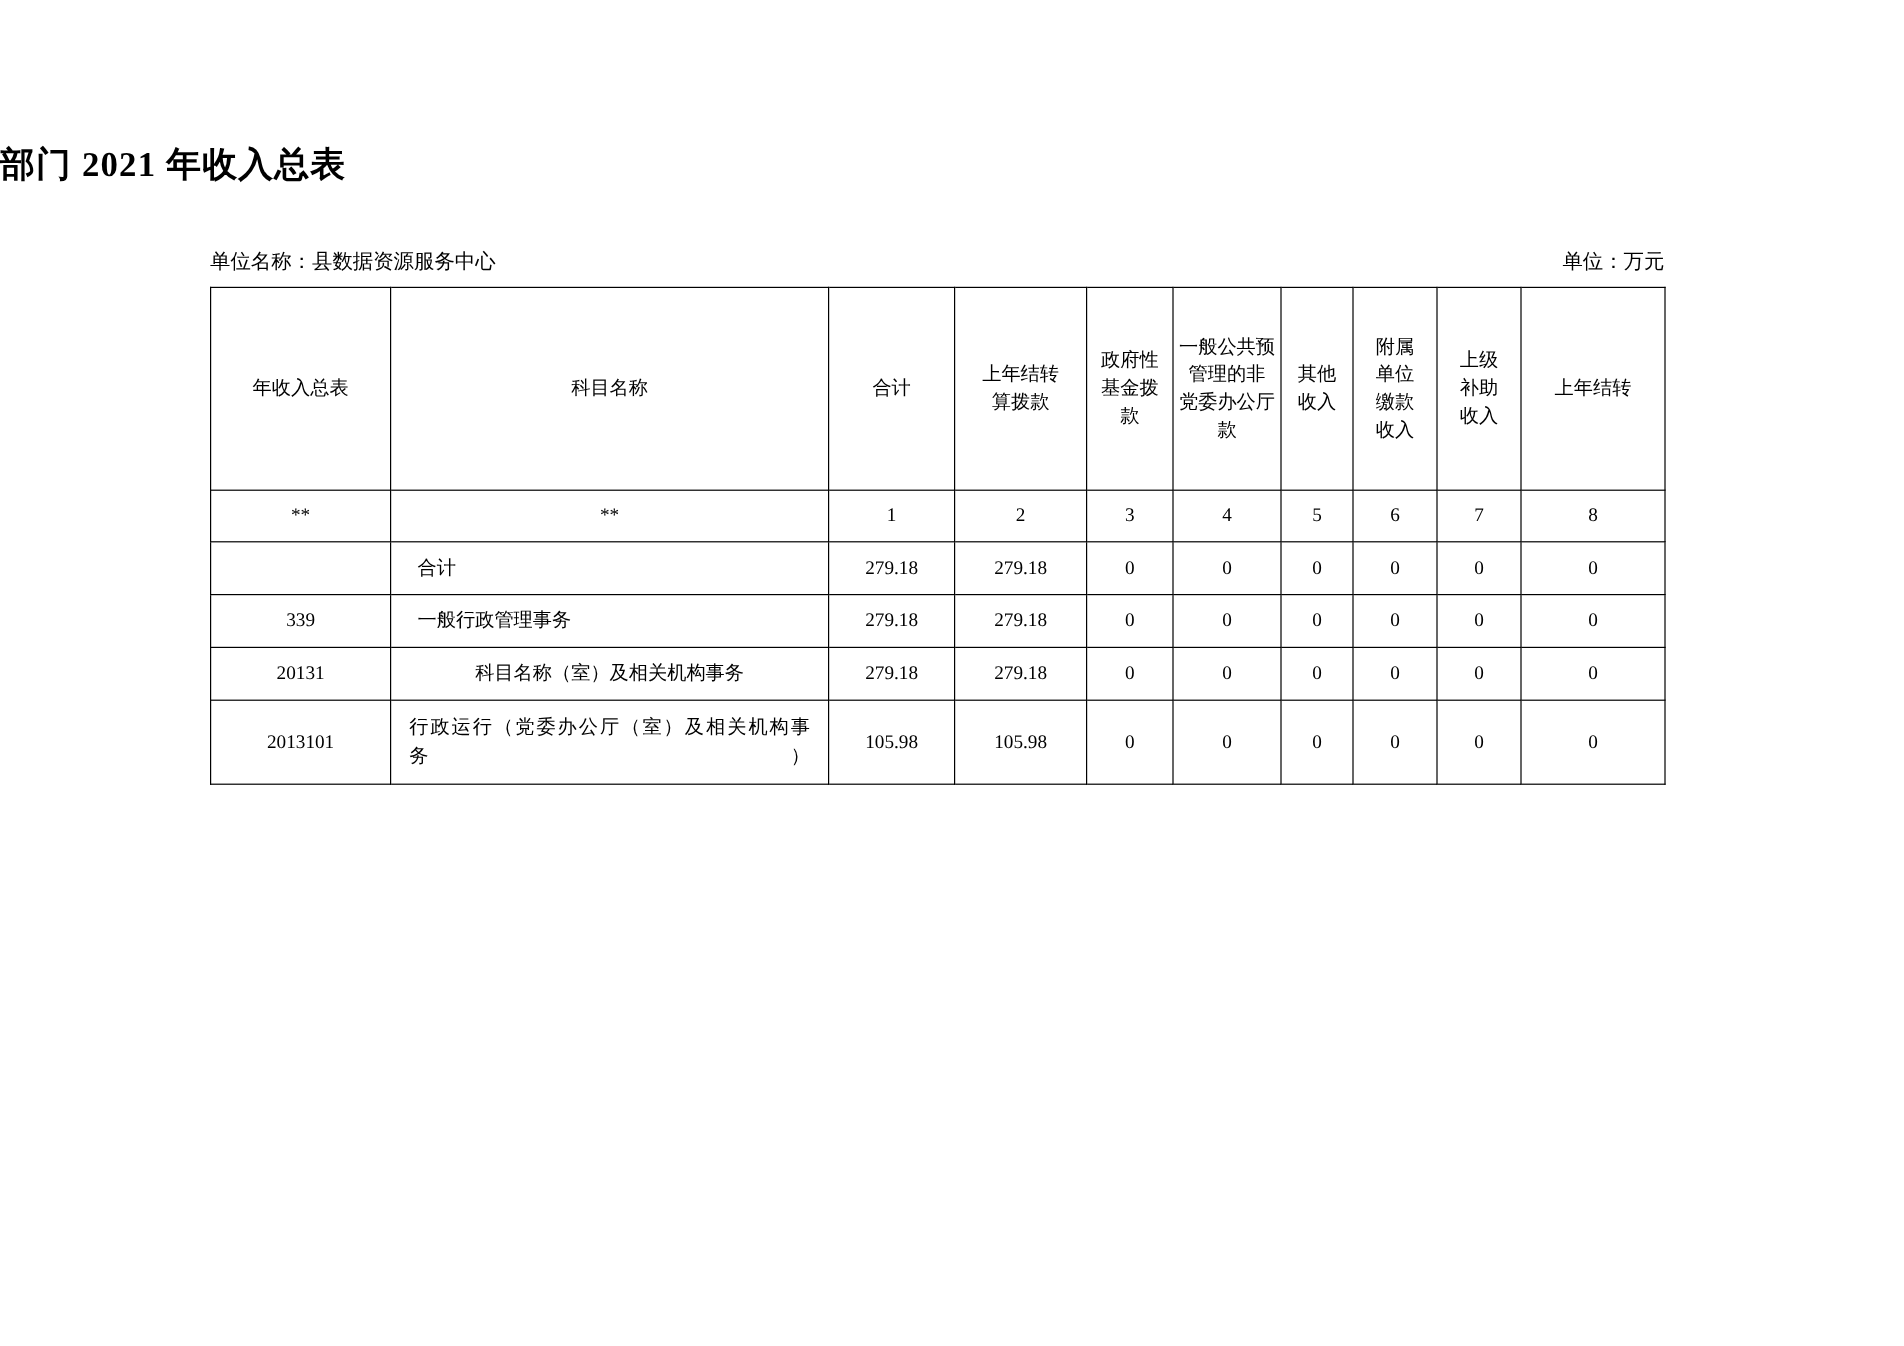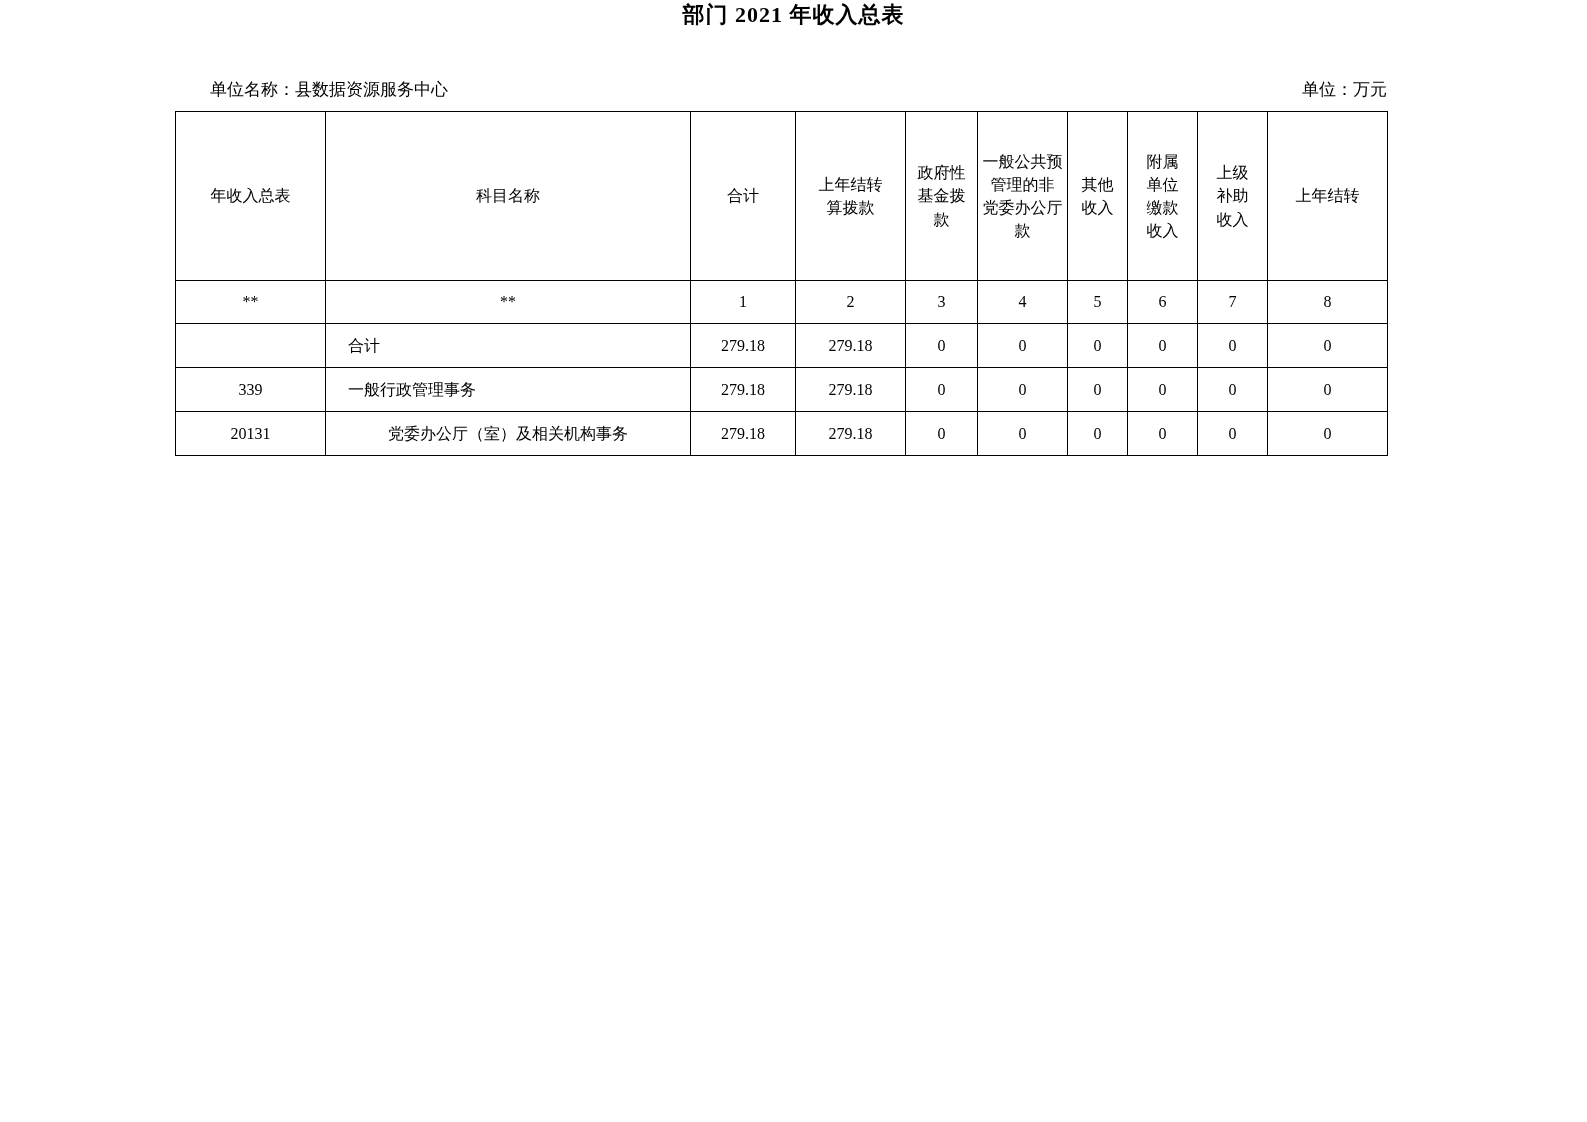"部门 2021 年收入总表" .doc-title { font-size: 22px -> 29px; margin-top: none -> 118px; text-align: center -> none }
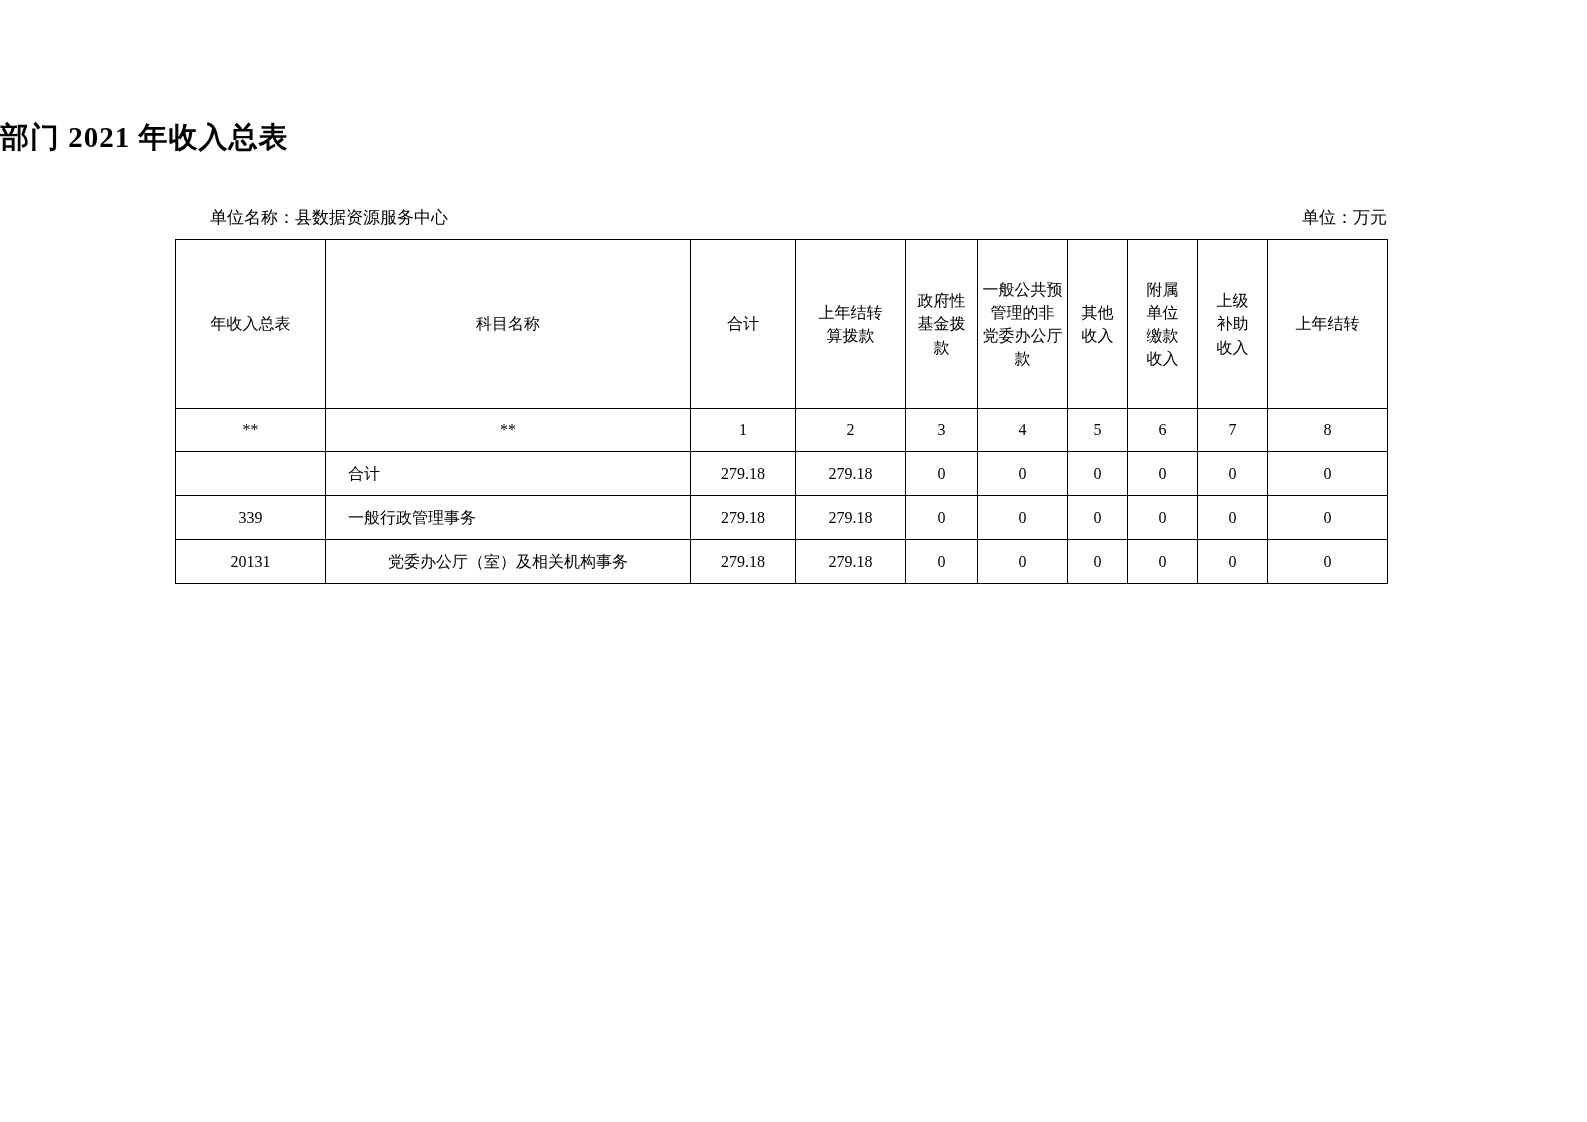"单位名称：县数据资源服务中心" .meta-left, .meta-right { margin-left: 35px -> none }
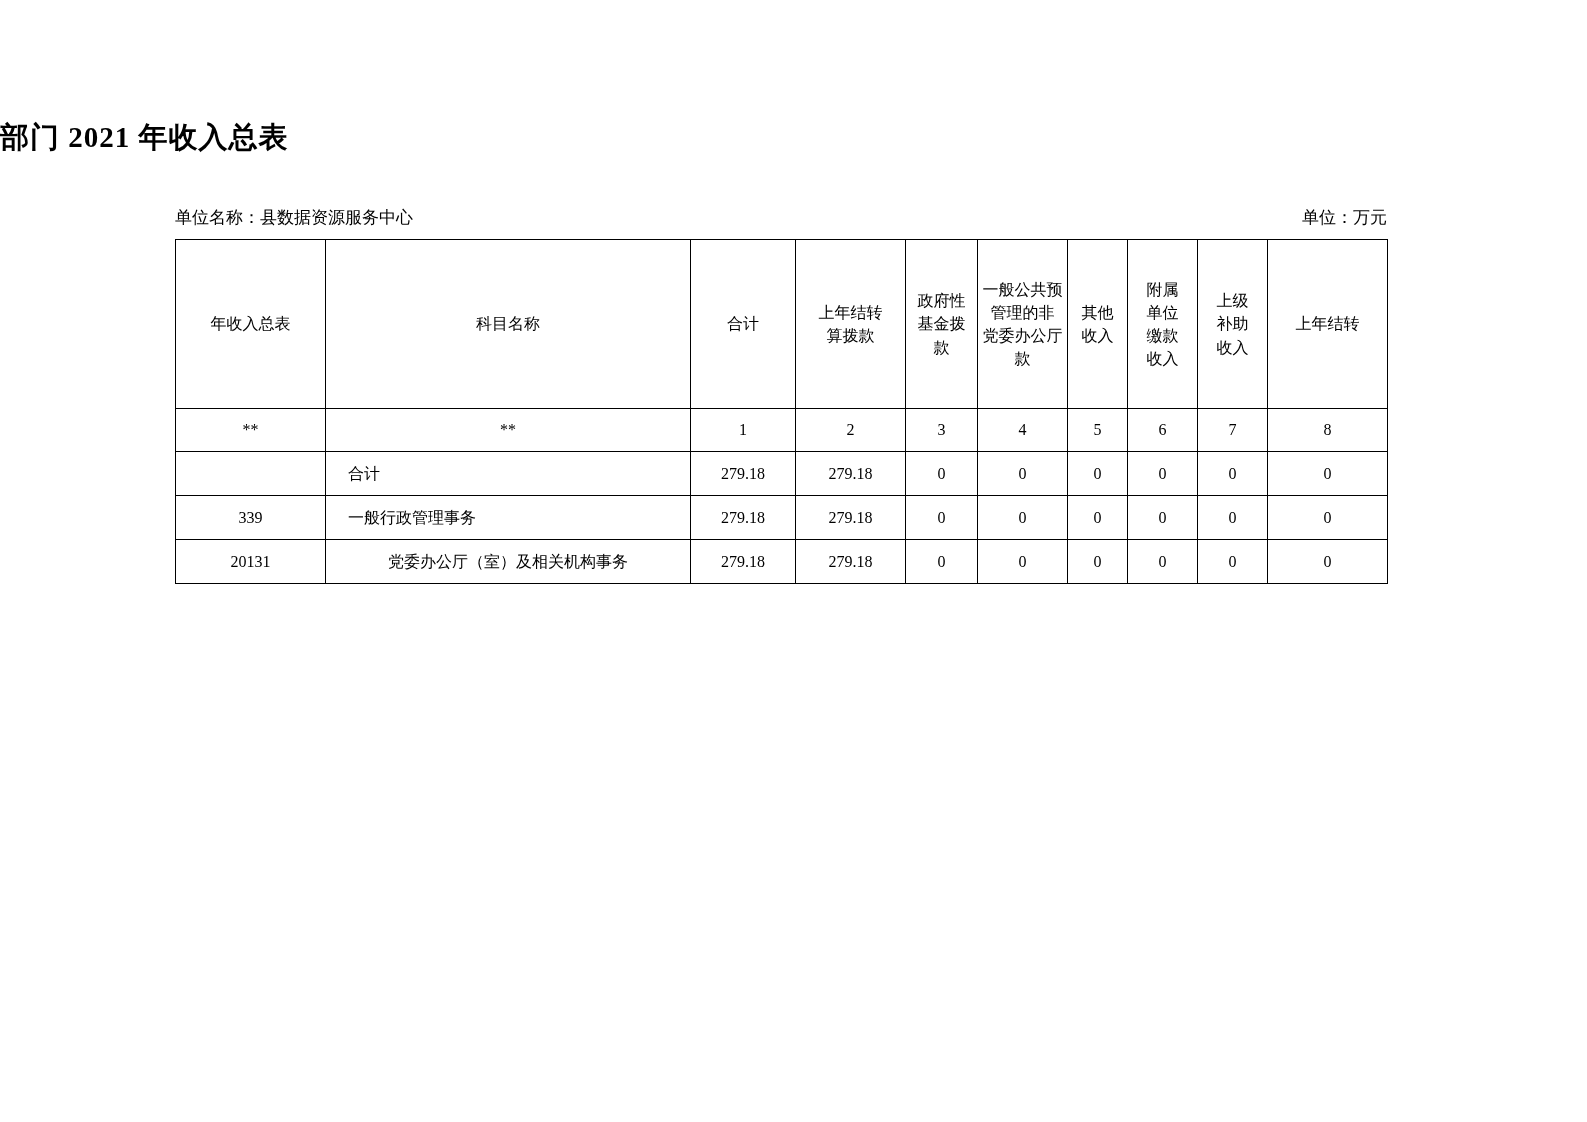"党委办公厅（室）及相关机构事务" td.name-cell { text: 党委办公厅 -> 科目名称 }
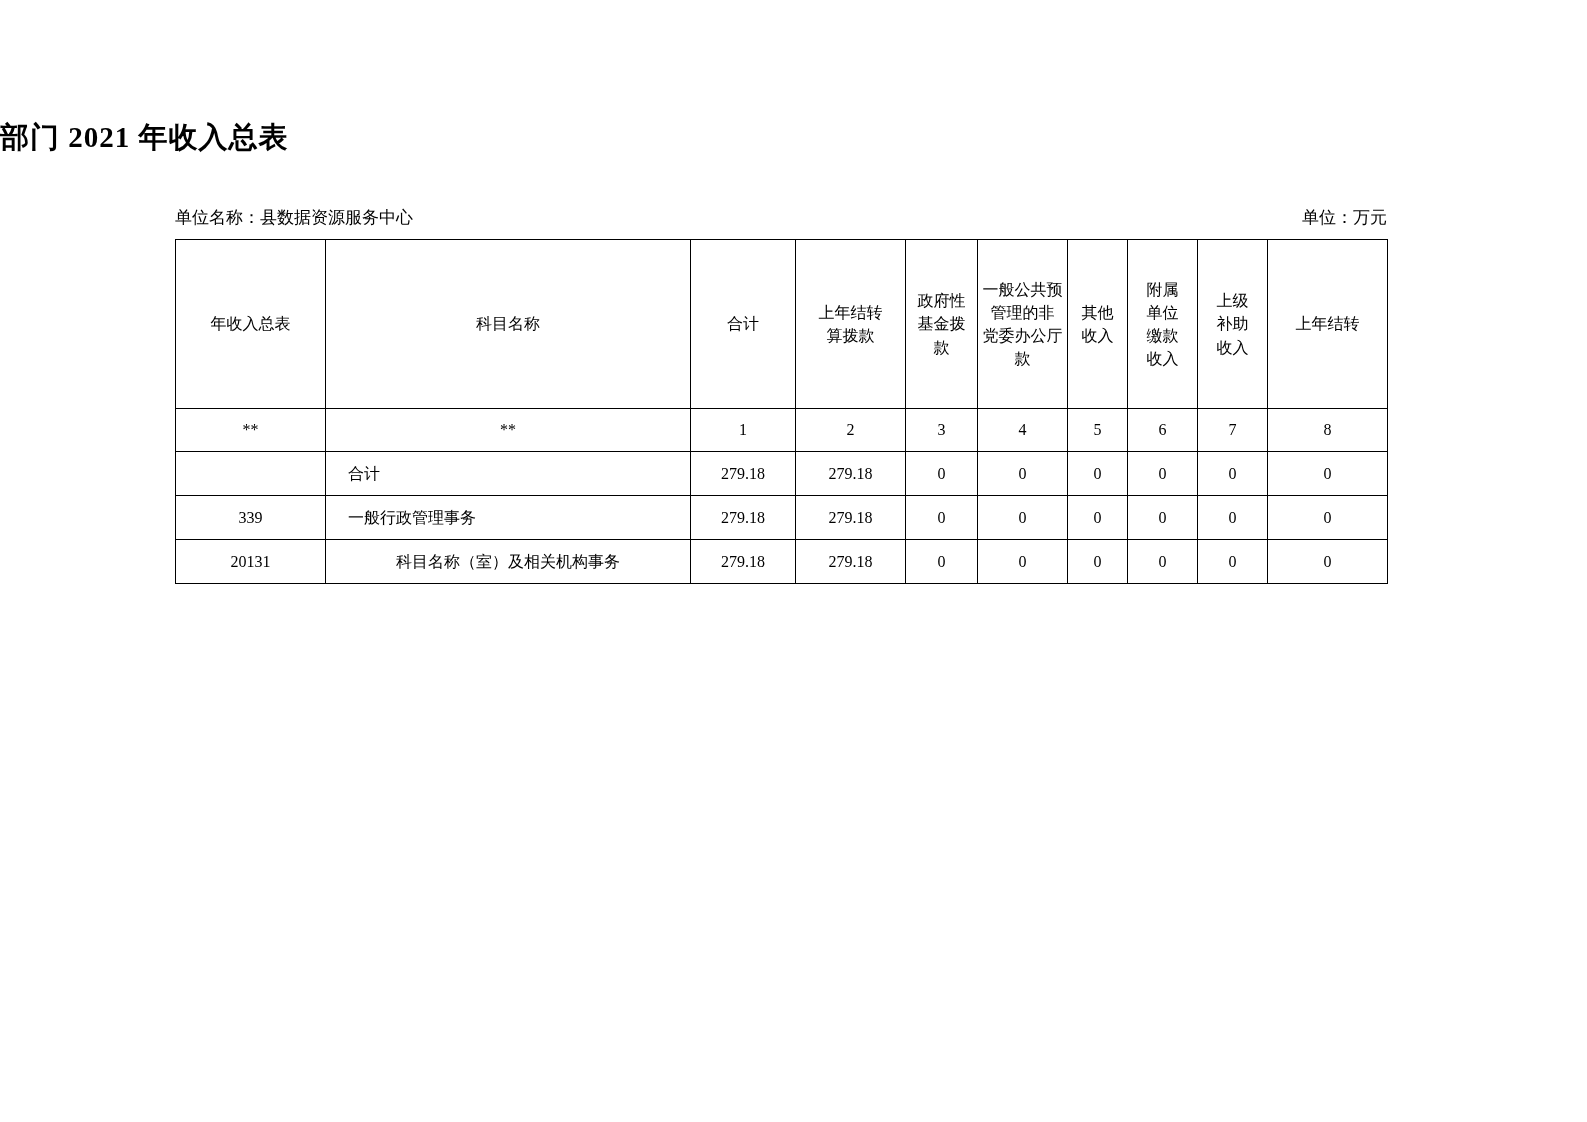"2013101" tr.row-h2 { html: none -> <tr> <td>2013101</td> <td> <span>行政运行（党委办公厅（室）及相关机构事务）</span> </td> <td>105.98</td> <td>105.98</td> <td>0</td> <td>0</td> <td>0</td> <td>0</td> <td>0</td> <td>0</td> </tr> }
